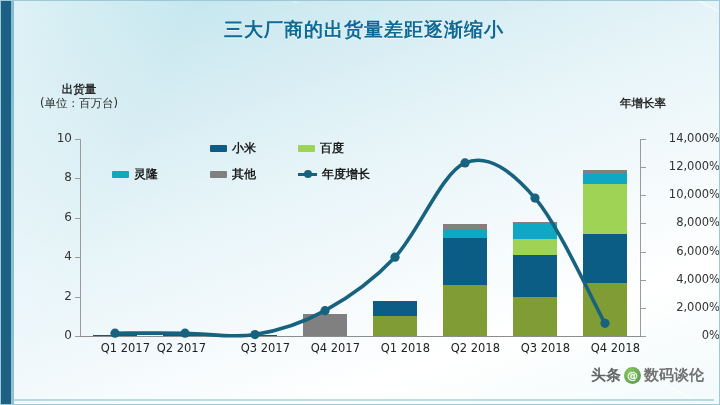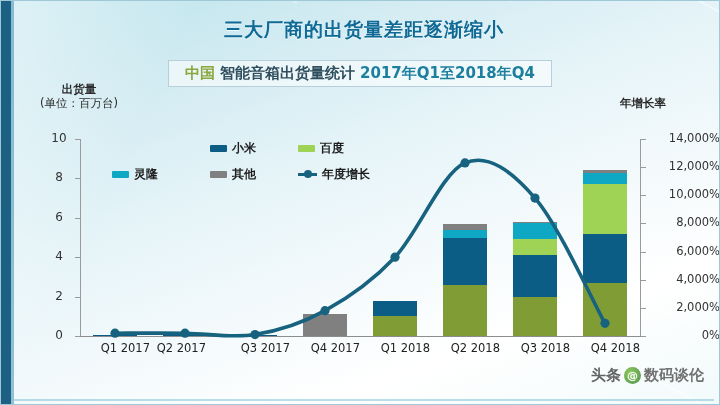"中国" div { html: <div> <span>中国</span> <span>智能音箱出货量统计</span> <span>2017年Q1至2018年Q4</span> </div> -> none }
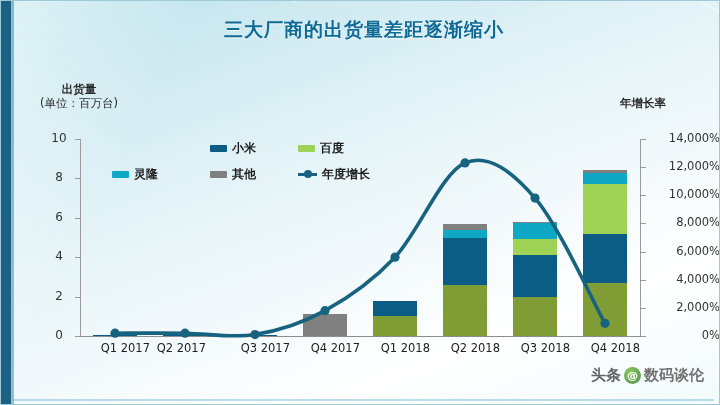"10" .ylab { text-align: center -> right }
